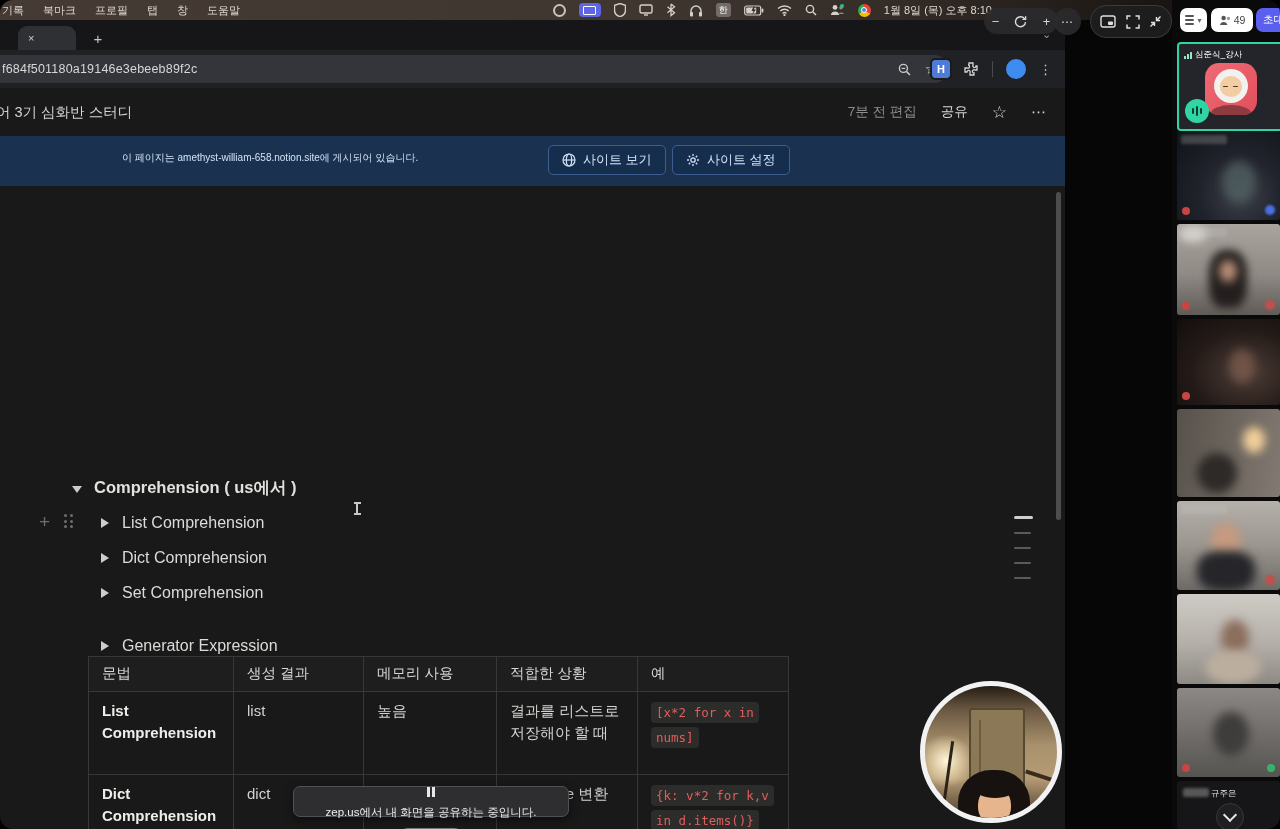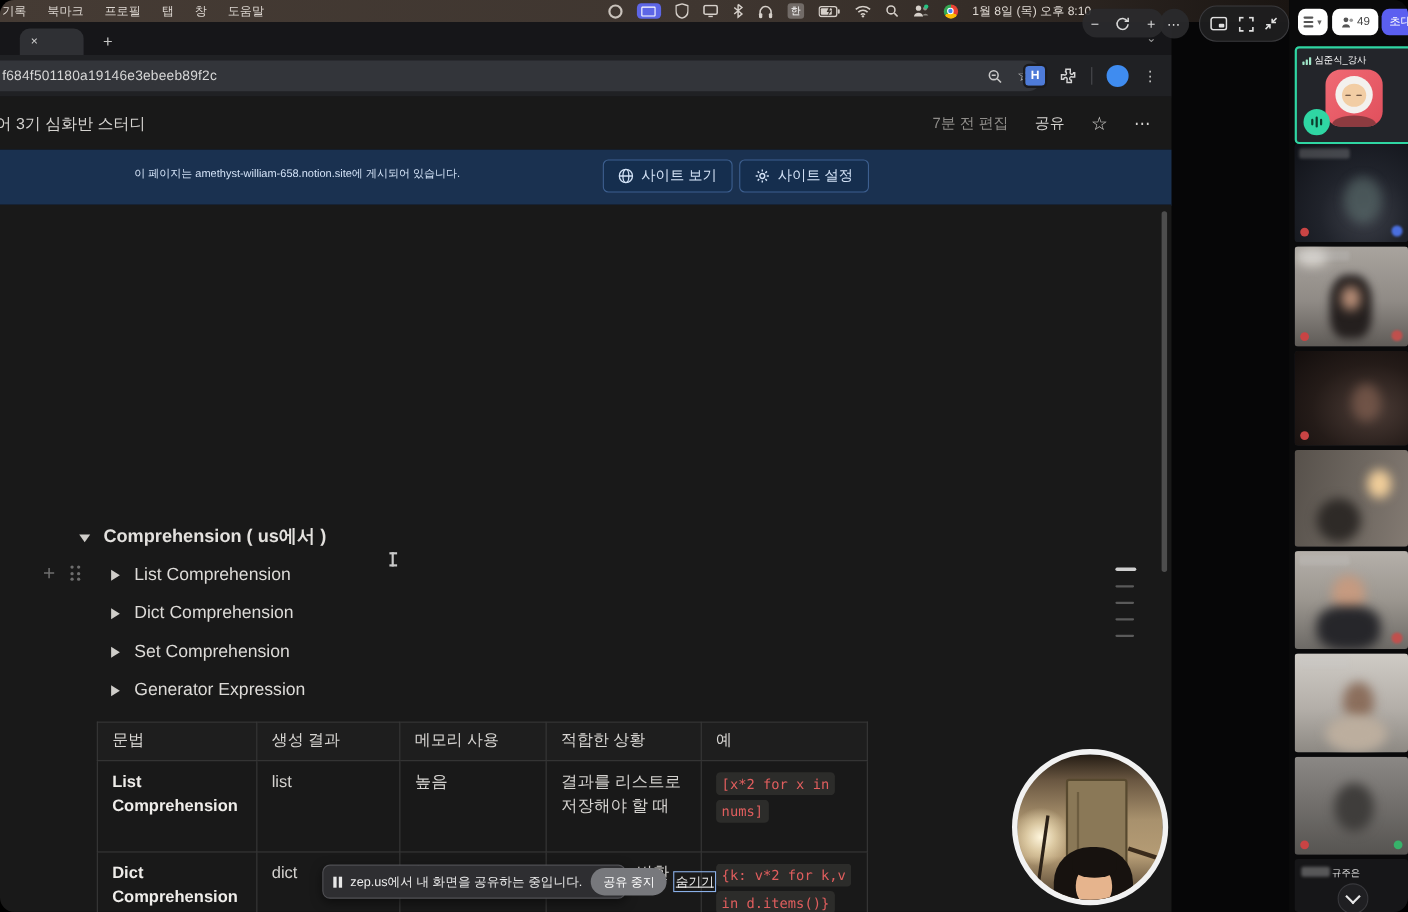"Generator Expression" div.toggle-row { top: 430px -> 448px }
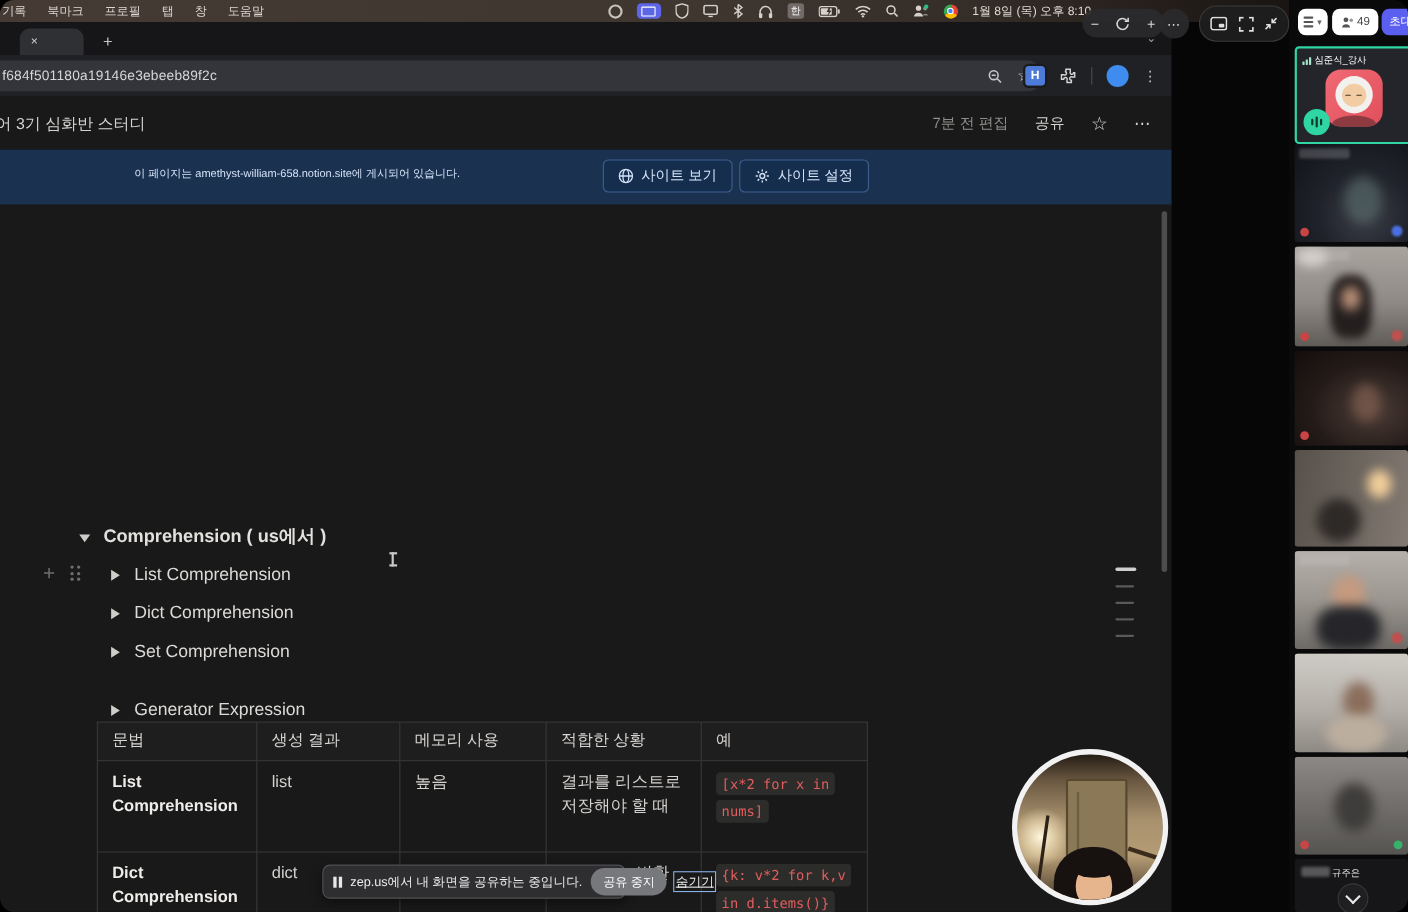"zep.us에서 내 화면을 공유하는 중입니다." .share-bar { flex-direction: none -> column }
